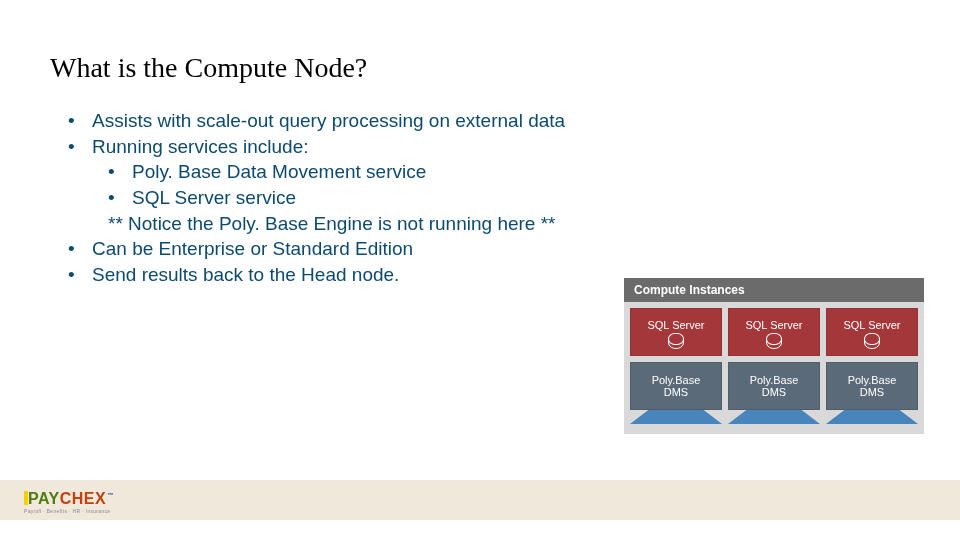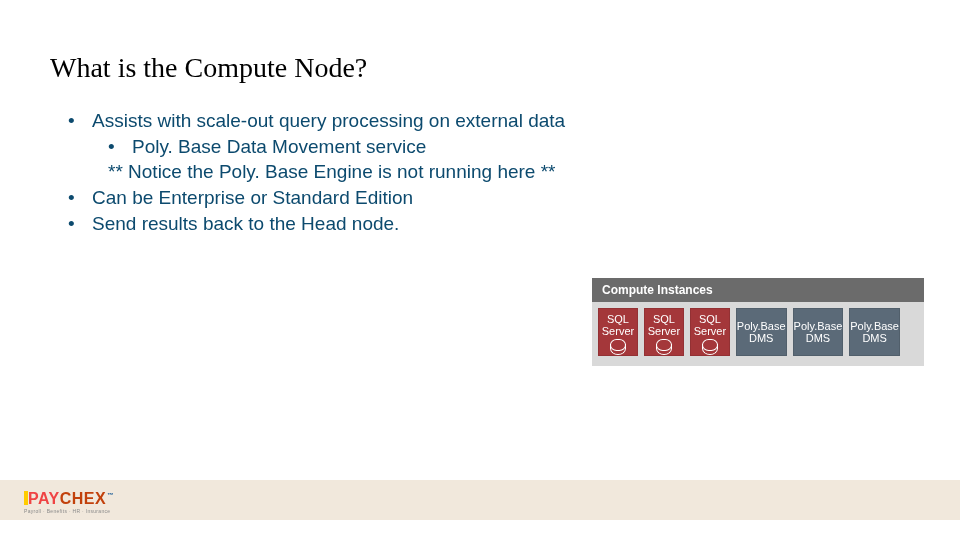"Running services include:" li.bullet { html: none -> <li><span>Running services include:</span></li> }
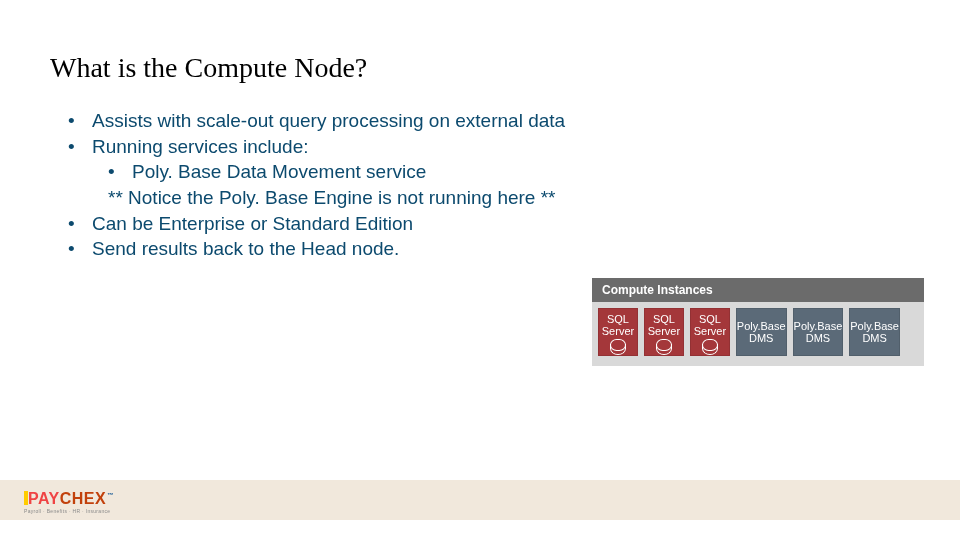"SQL Server service" li.sub { html: none -> <li><span>SQL Server service</span></li> }
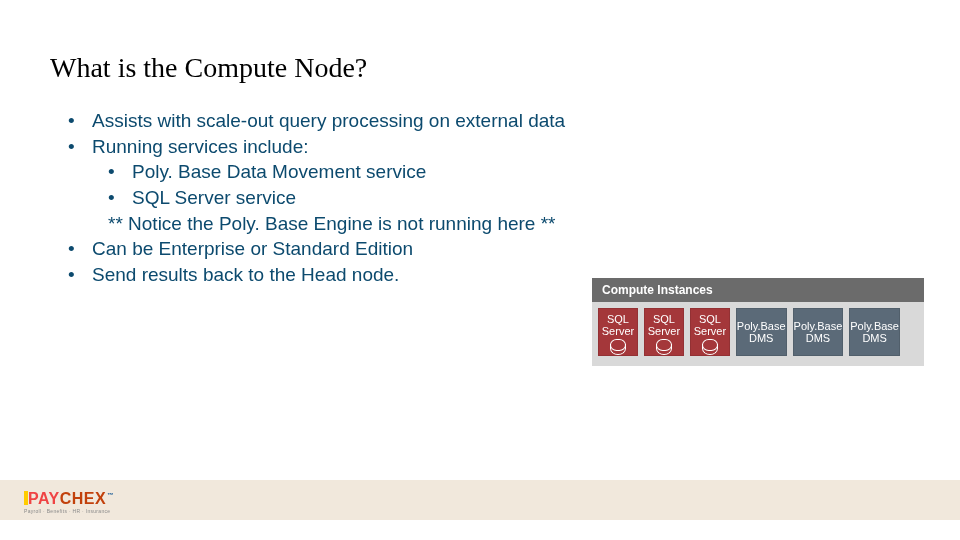"Compute Instances" .diagram { width: 332px -> 300px }
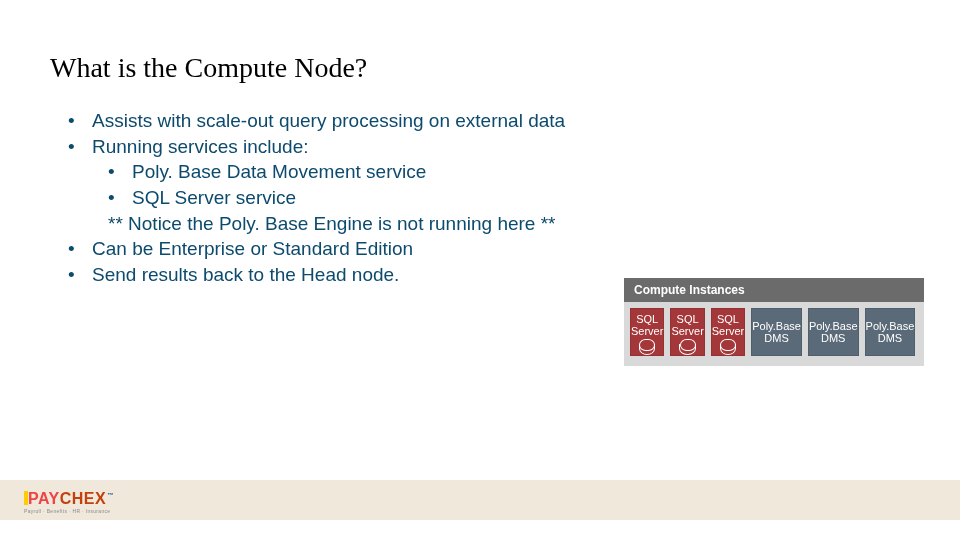"SQL Server" .diagram-body { flex-direction: row -> column }
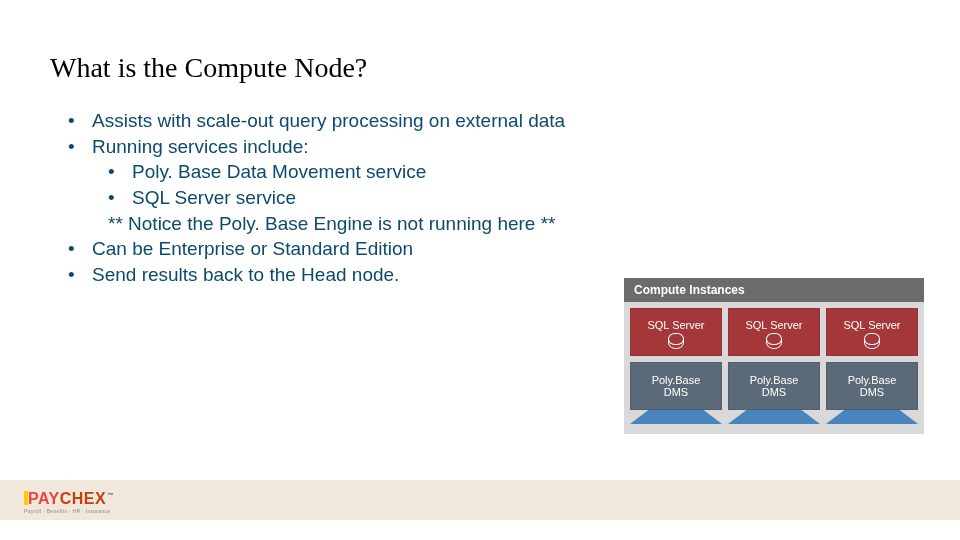"PAY" .logo-main .pay { color: #ef4444 -> #4d7c0f }
